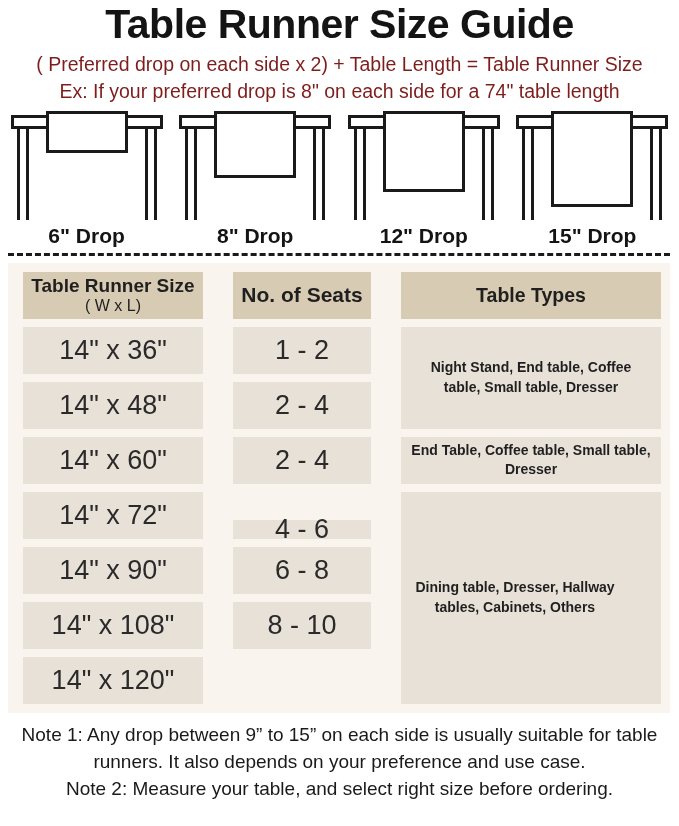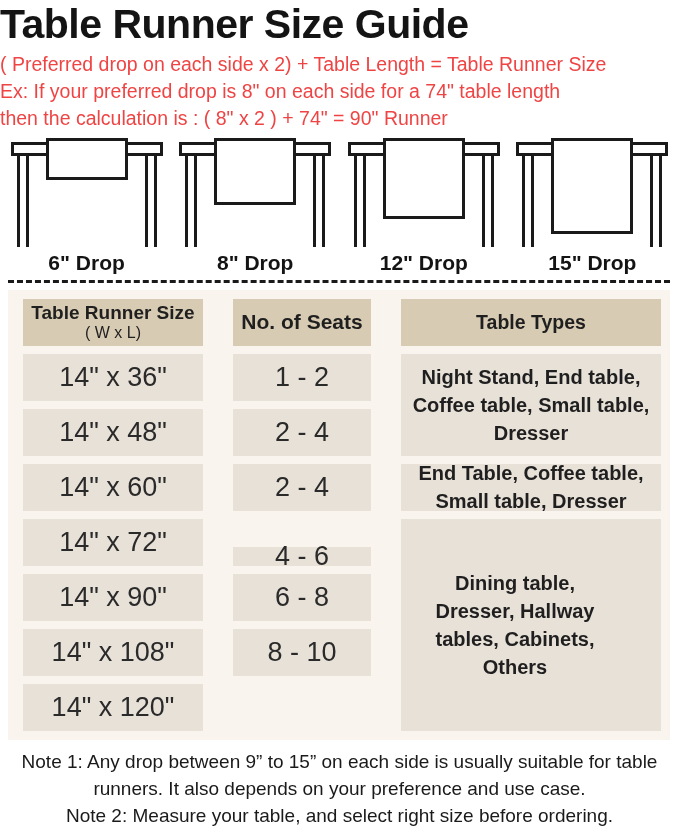"Table Runner Size Guide" .header { text-align: left -> center }
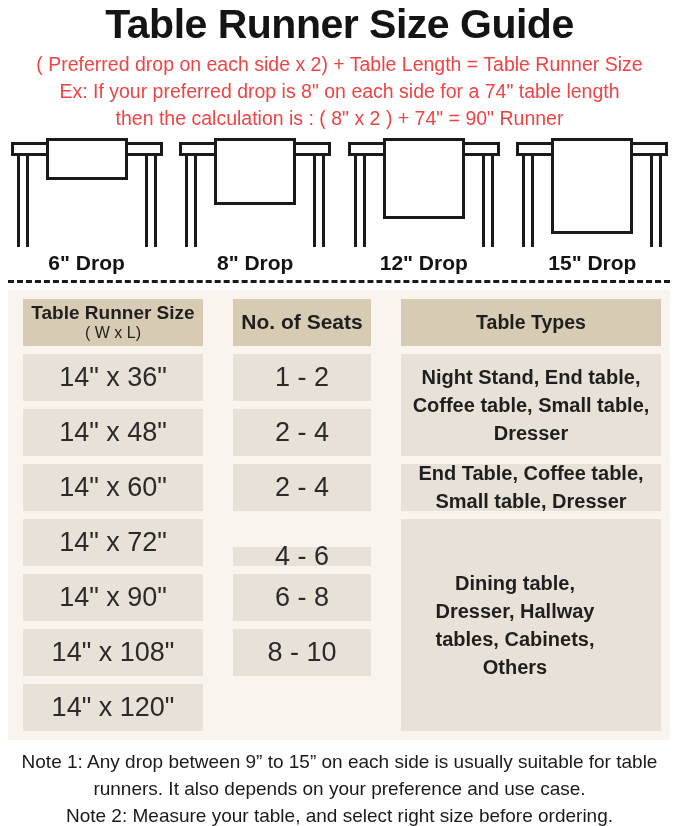"( Preferred drop on each" .subtitle { color: #ef4444 -> #7f1d1d }
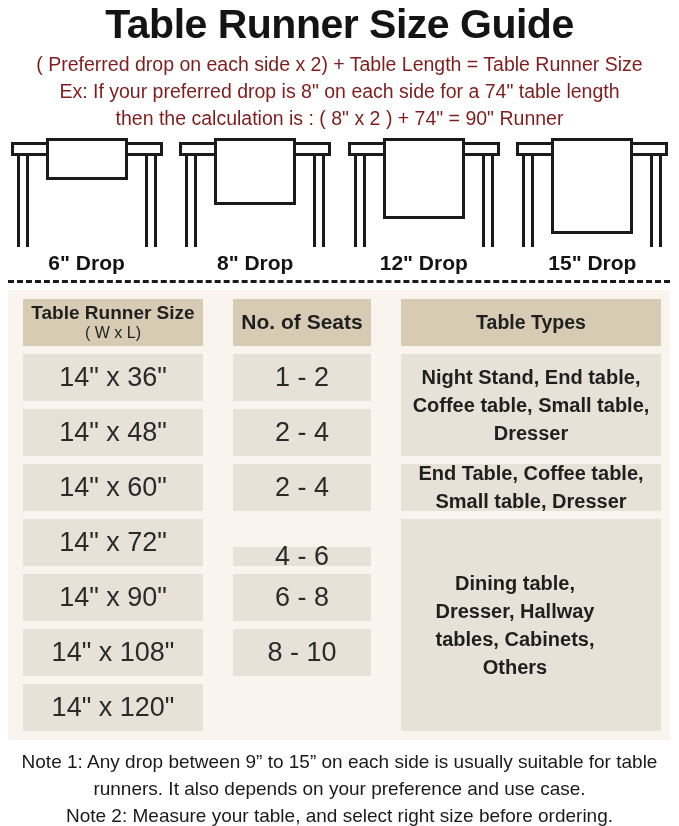"then the calculation is :" div.subtitle { html: <div>then the calculation is : ( 8" x 2 ) + 74" = 90" Runner</div> -> none }
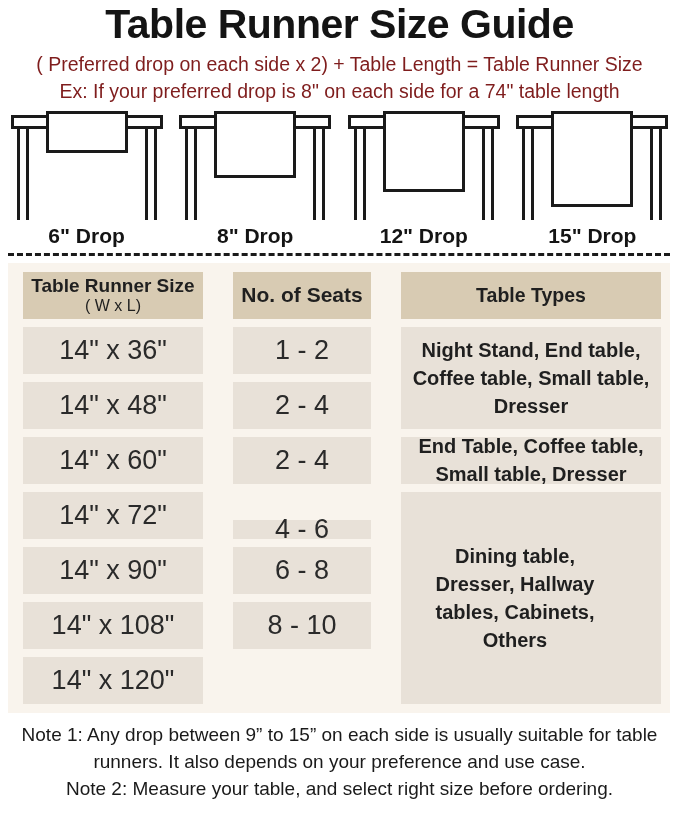"Night Stand, End table, Coffee" .type-cell { font-size: 20px -> 14px }
